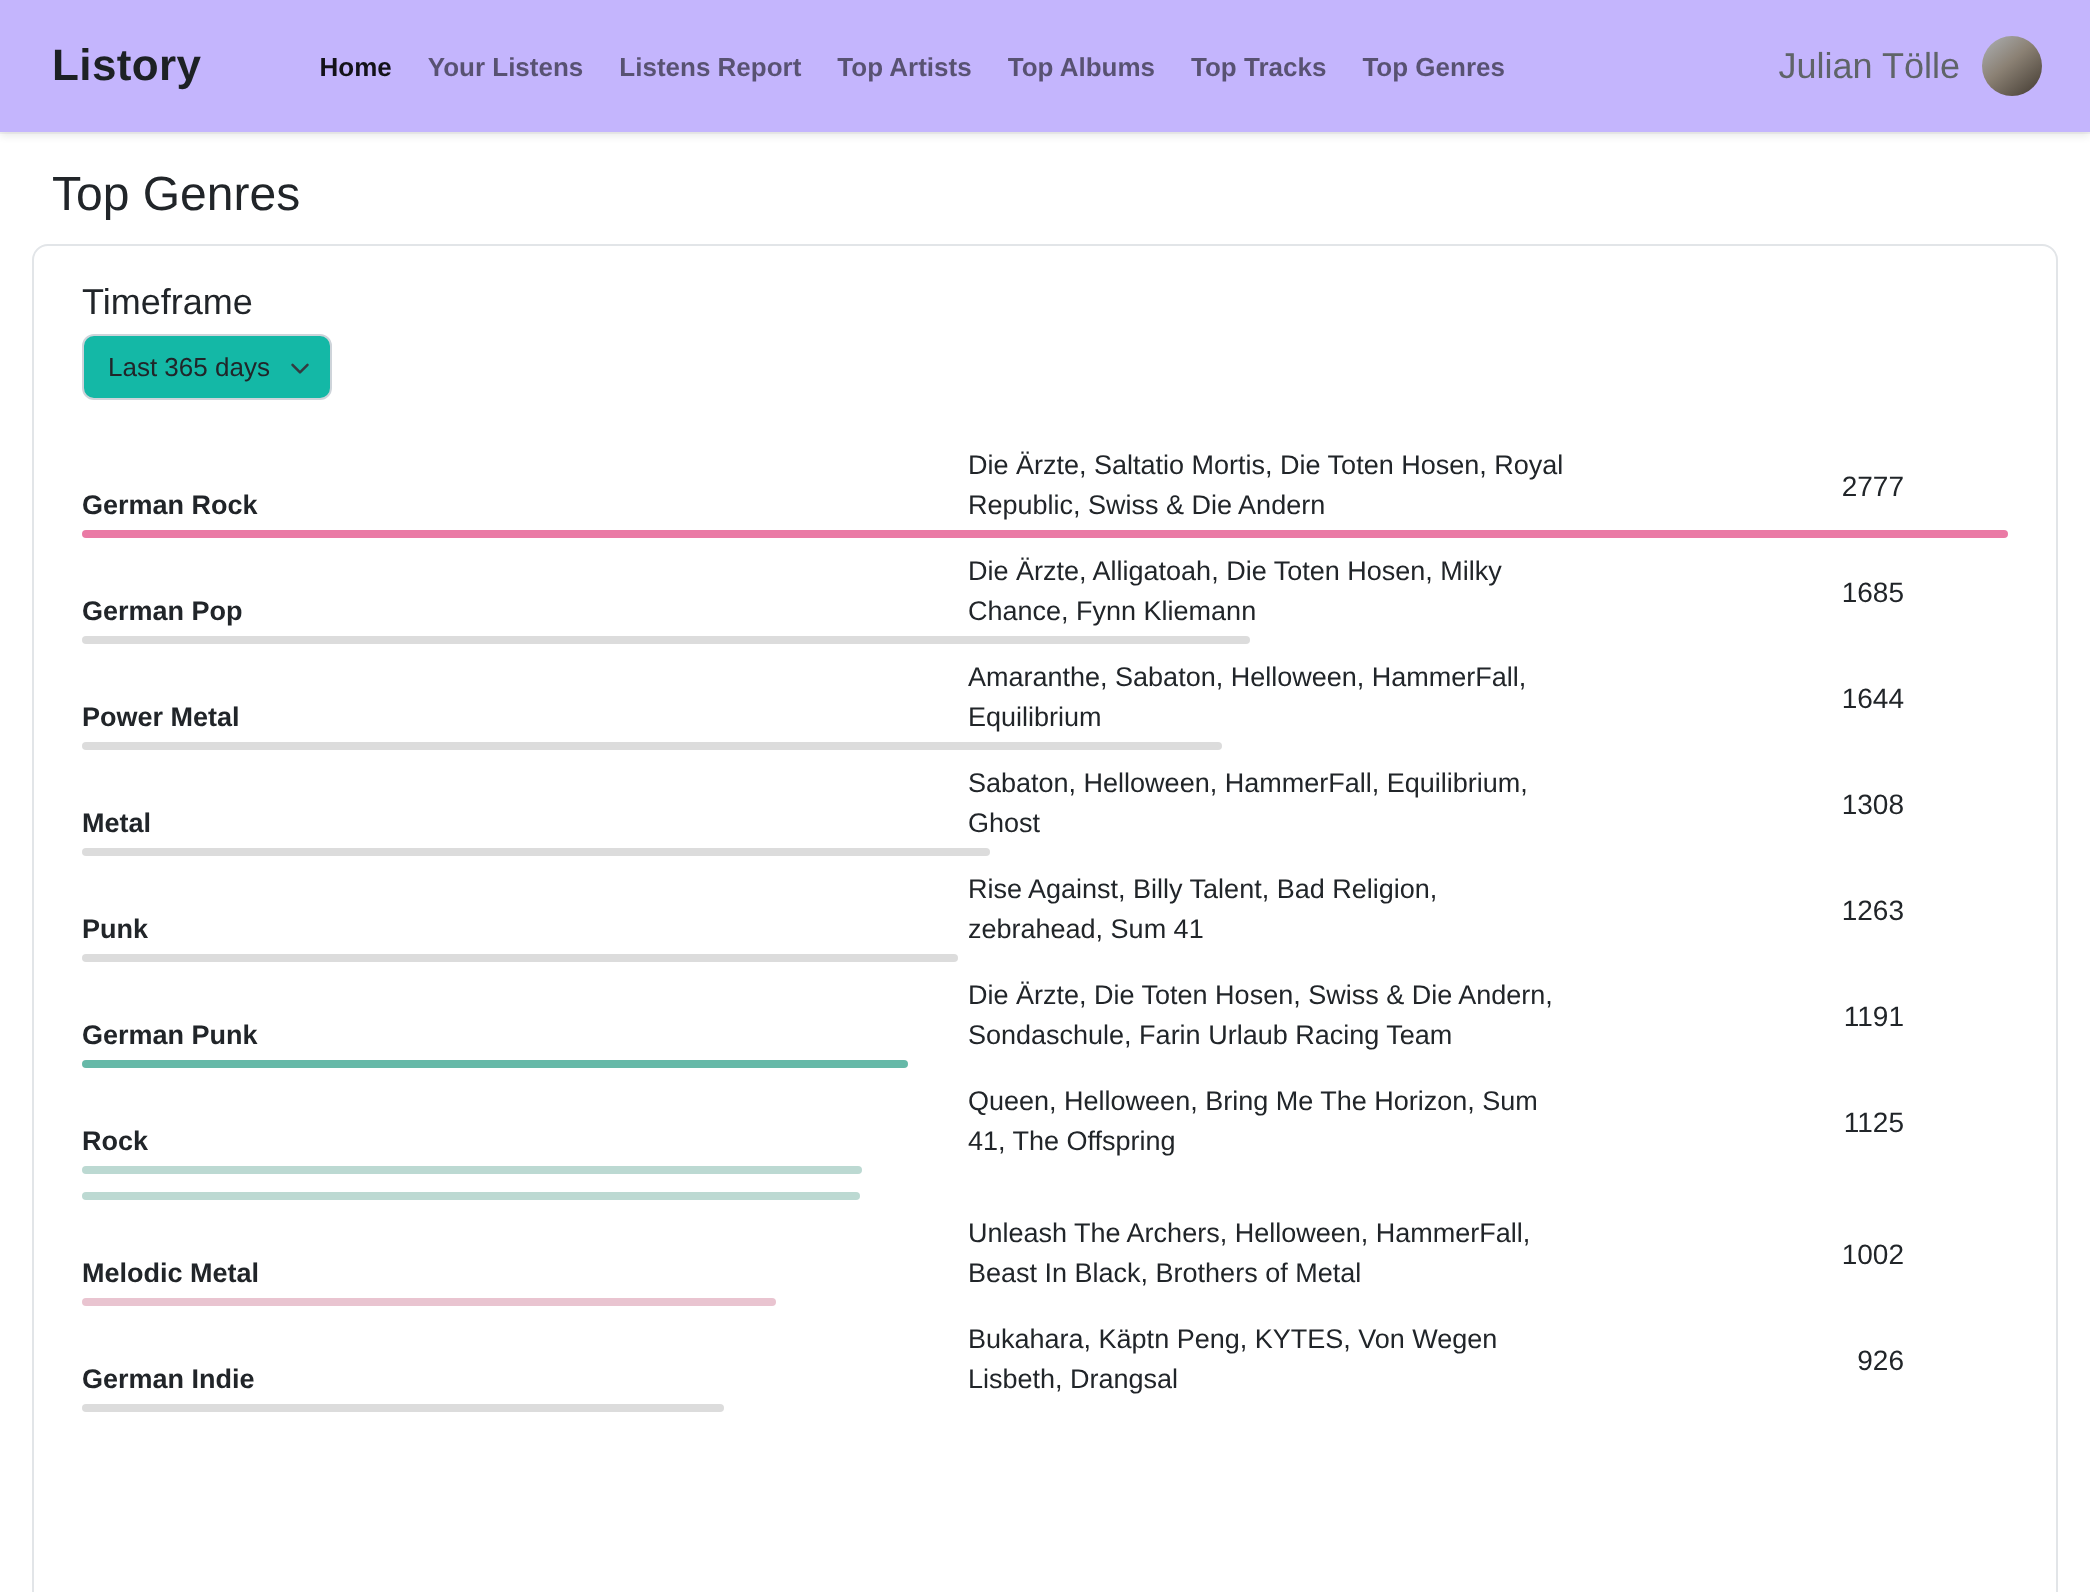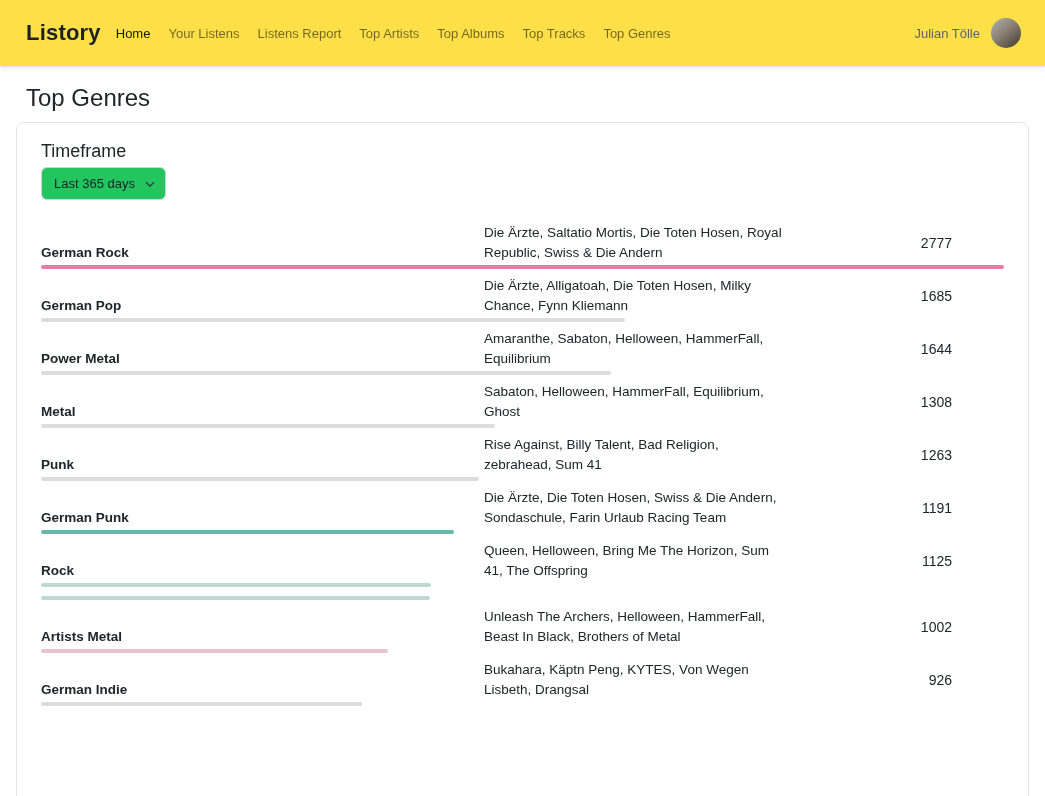"Listory" .navbar { background: #fde047 -> #c4b5fd; gap: none -> 44px }
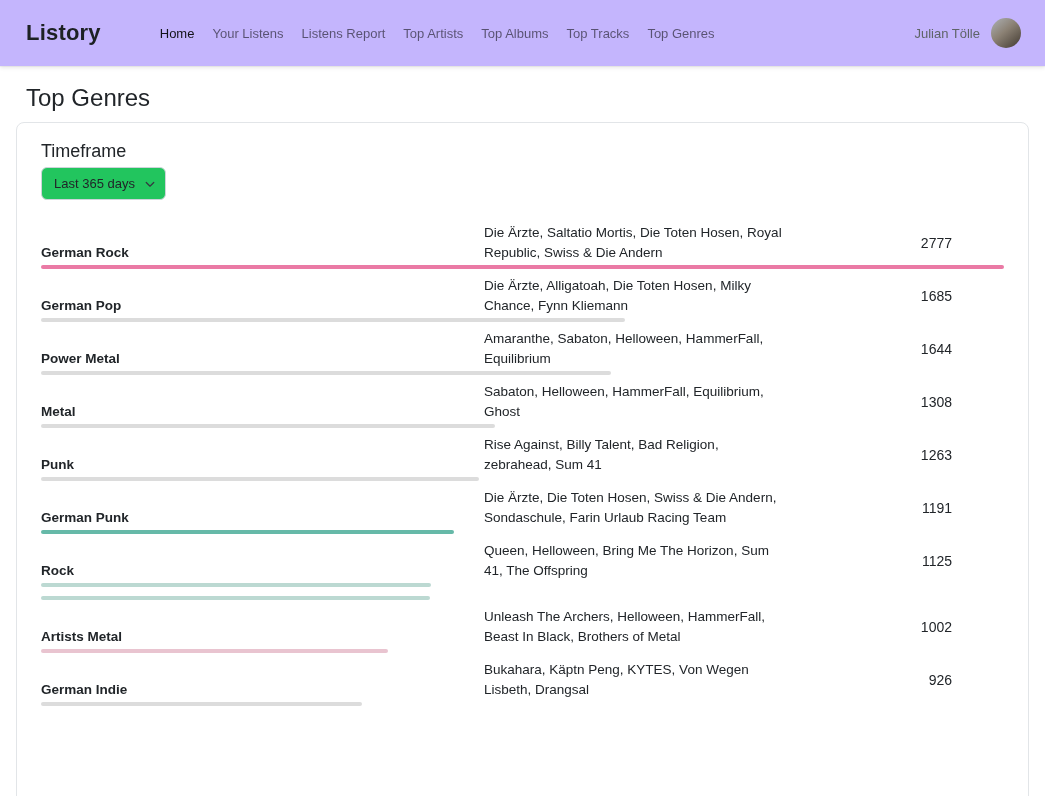"Home" .nav-link { font-weight: none -> bold }
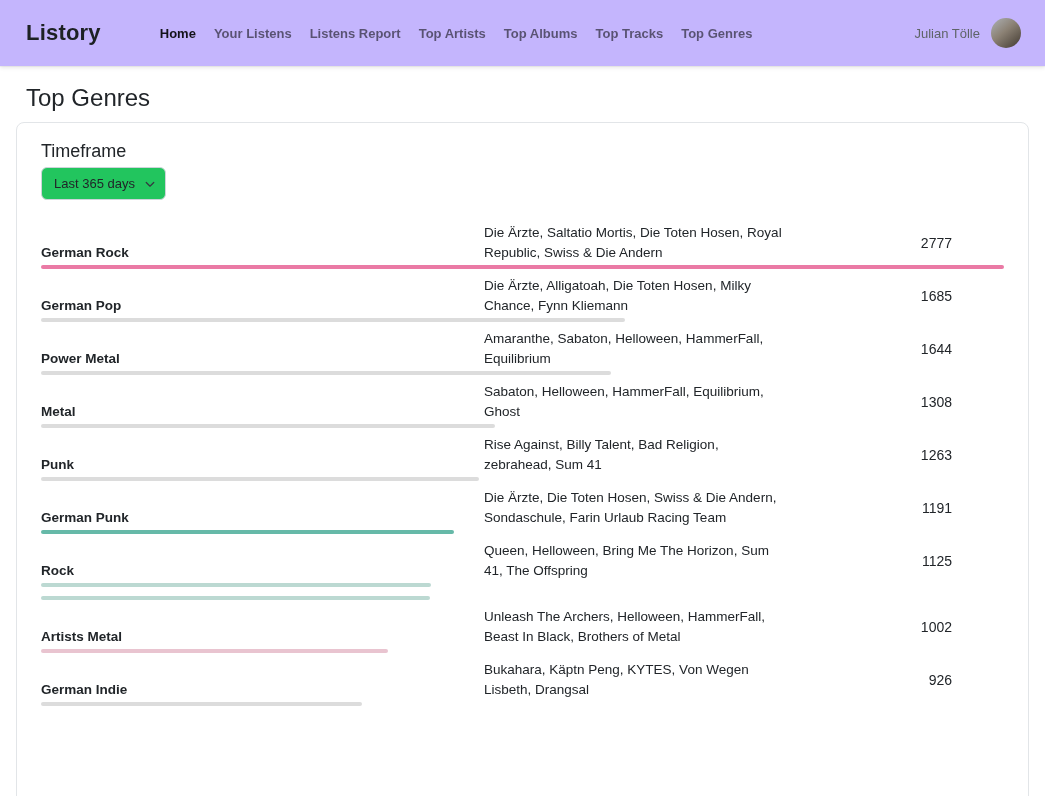"Julian Tölle" .username { font-size: 13px -> 18px }
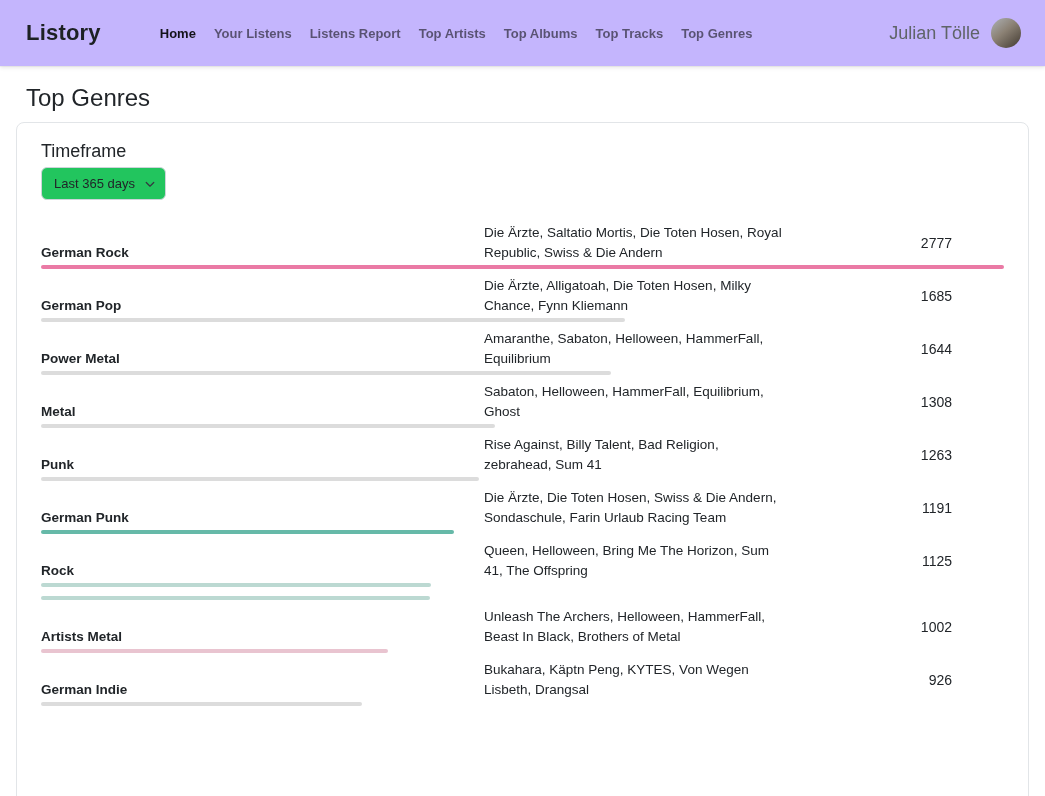"Last 365 days" .tf-select { background: #22c55e -> #14b8a6 }
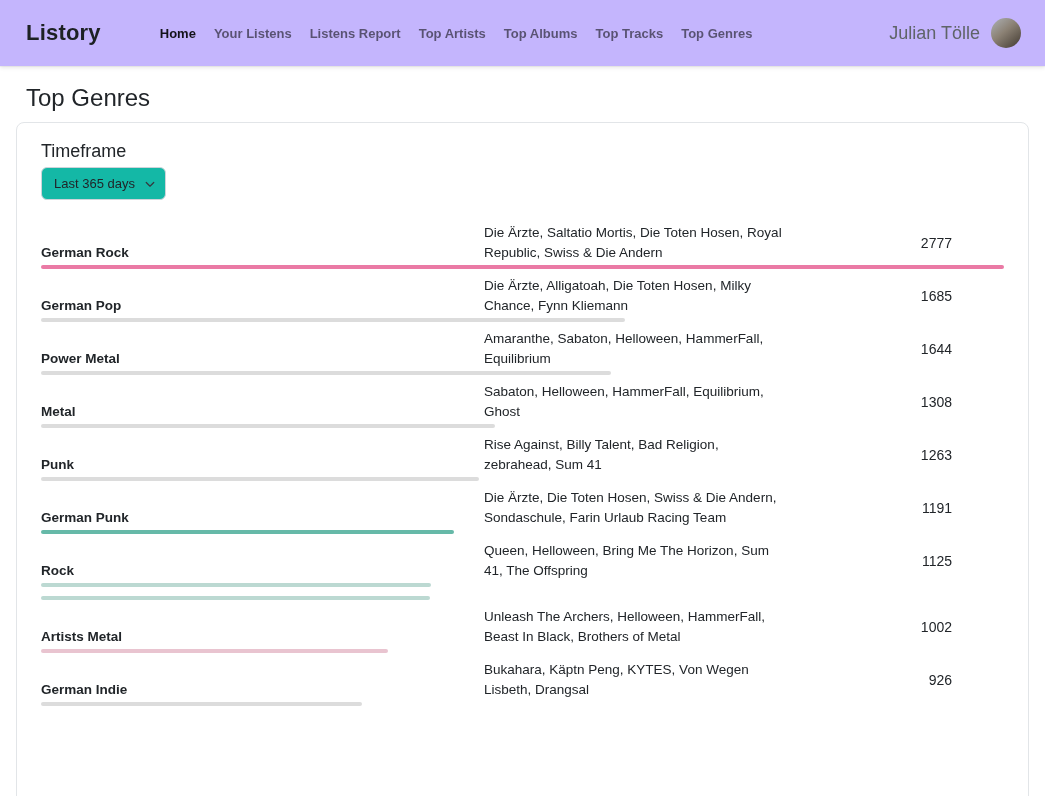"Artists Metal" div.g-name { text: Artists -> Melodic }
